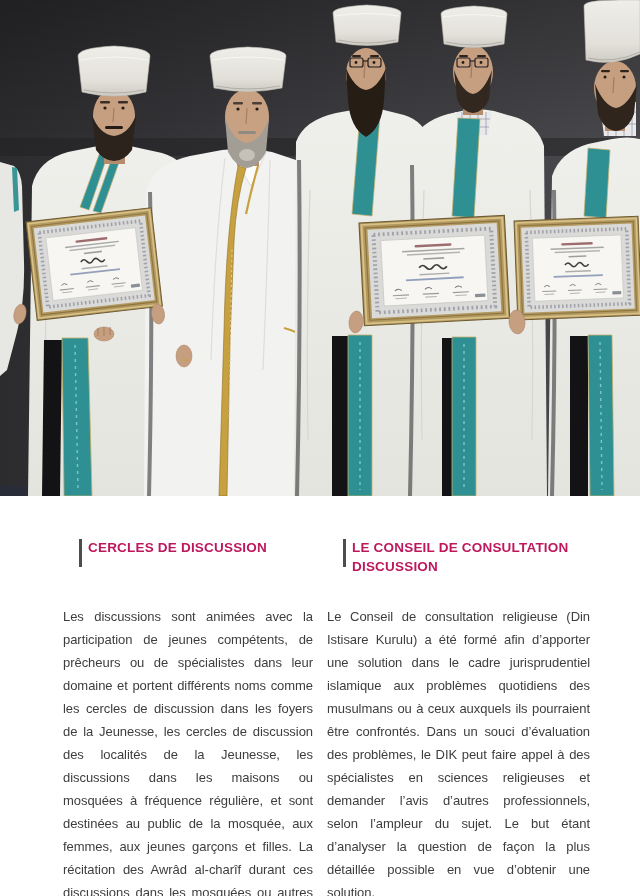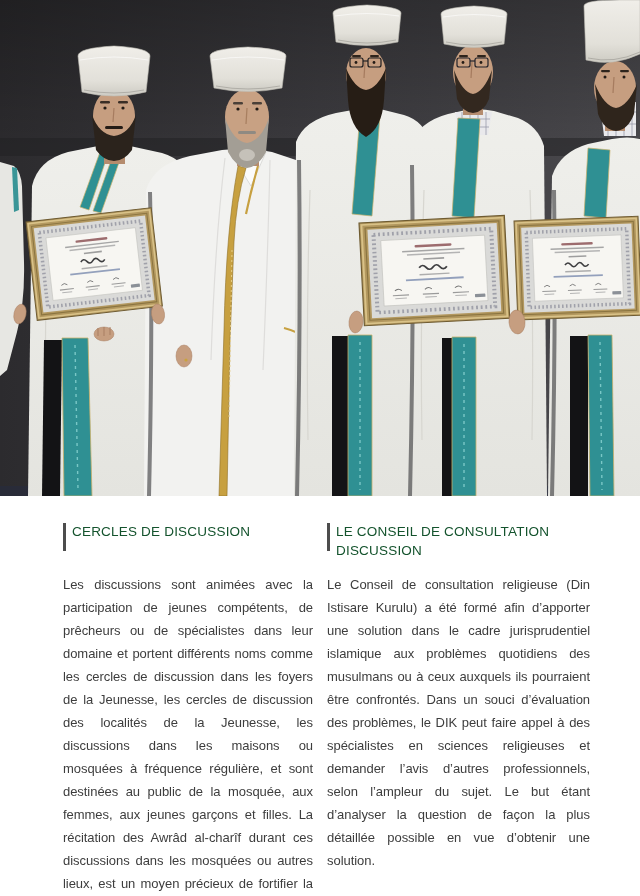"CERCLES DE DISCUSSION" h2.art-title { color: #14532d -> #be185d; font-weight: normal -> bold; margin: 0 -> 16px }
